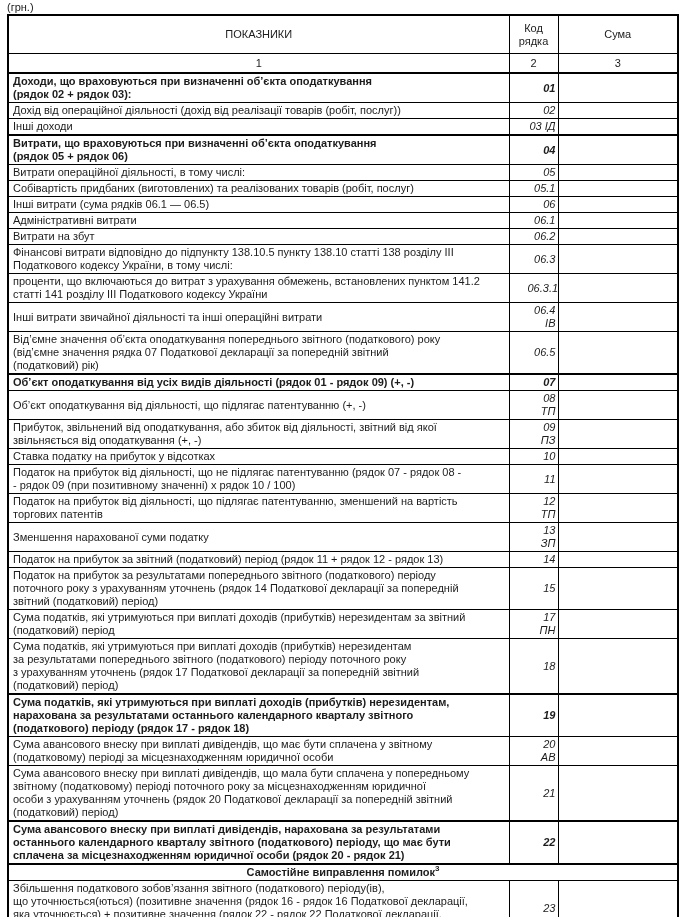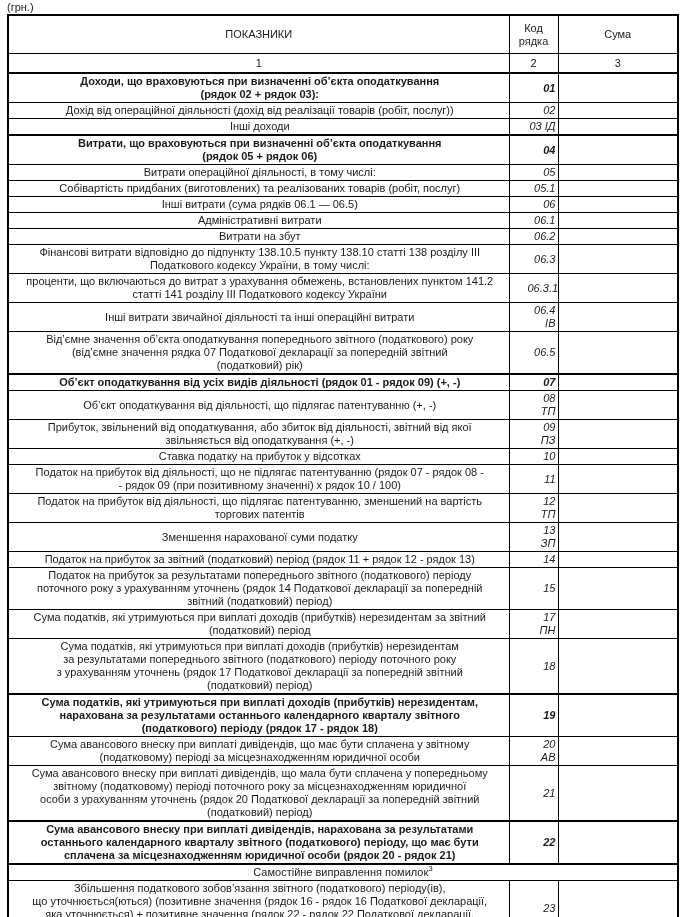"Доходи, що враховуються при визначенні" td.c-ind { text-align: center -> left }
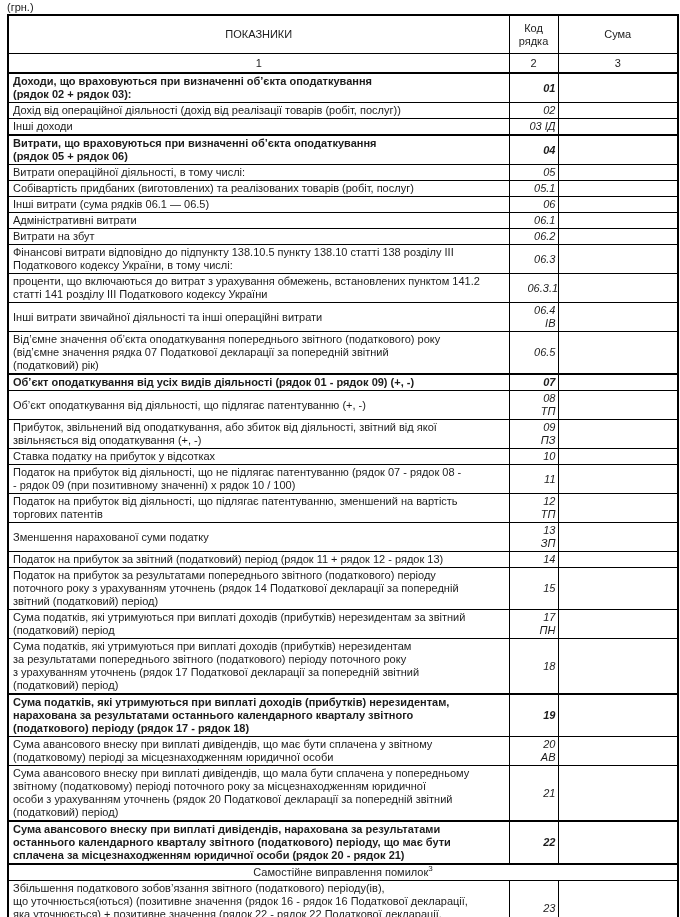"Самостійне виправлення помилок3" td.section-cell { font-weight: normal -> bold }
